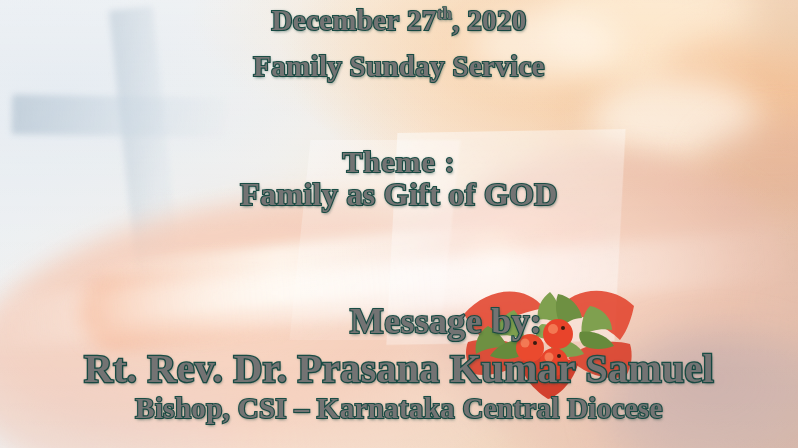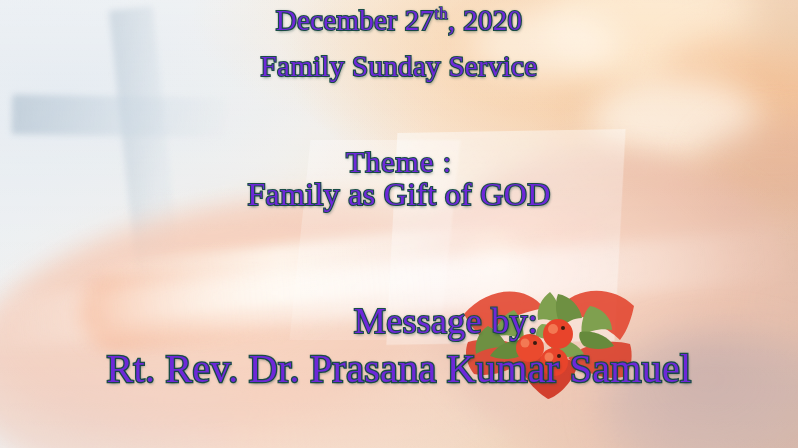"December 27th, 2020" .txt { color: #6d28d9 -> #737373; font-weight: normal -> bold }
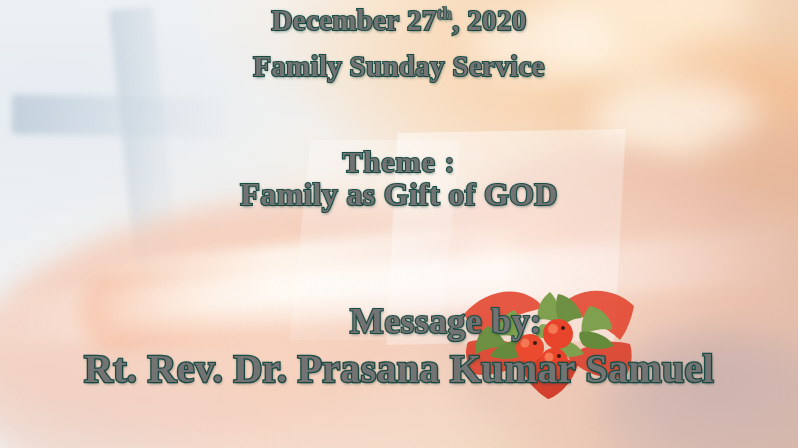"Bishop, CSI – Karnataka Central" div.txt { html: none -> <div>Bishop, CSI – Karnataka Central Diocese</div> }
